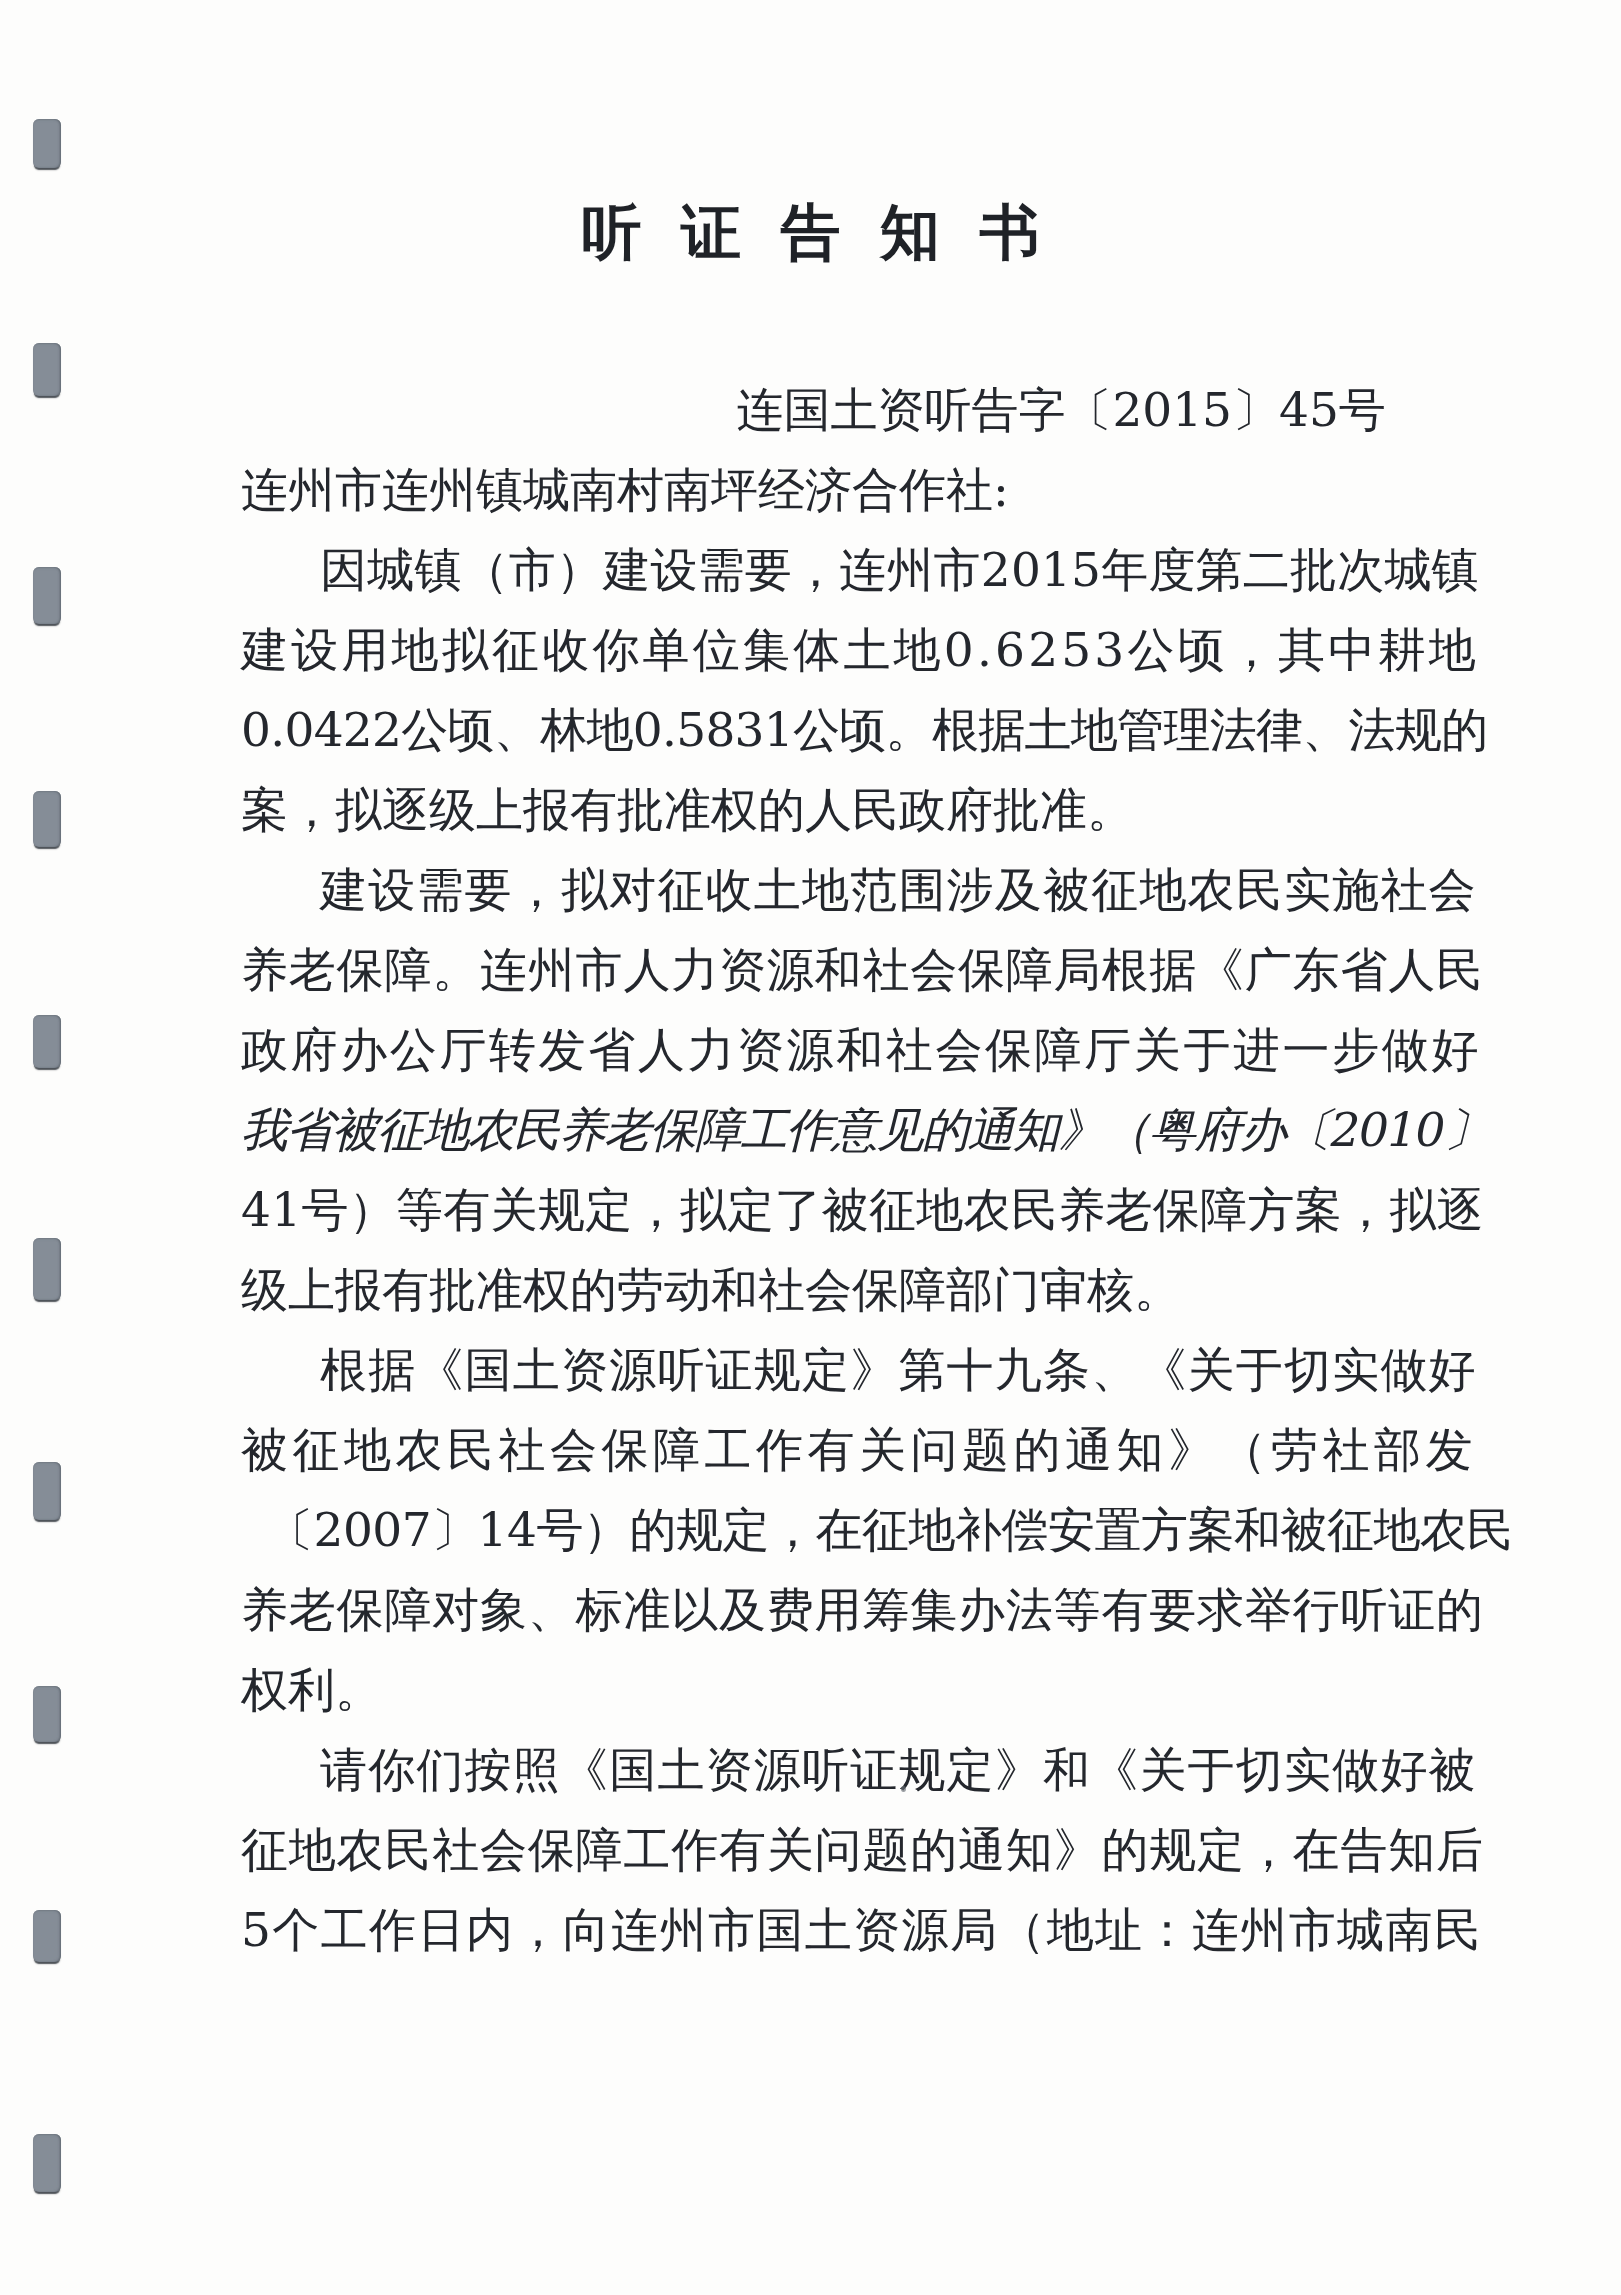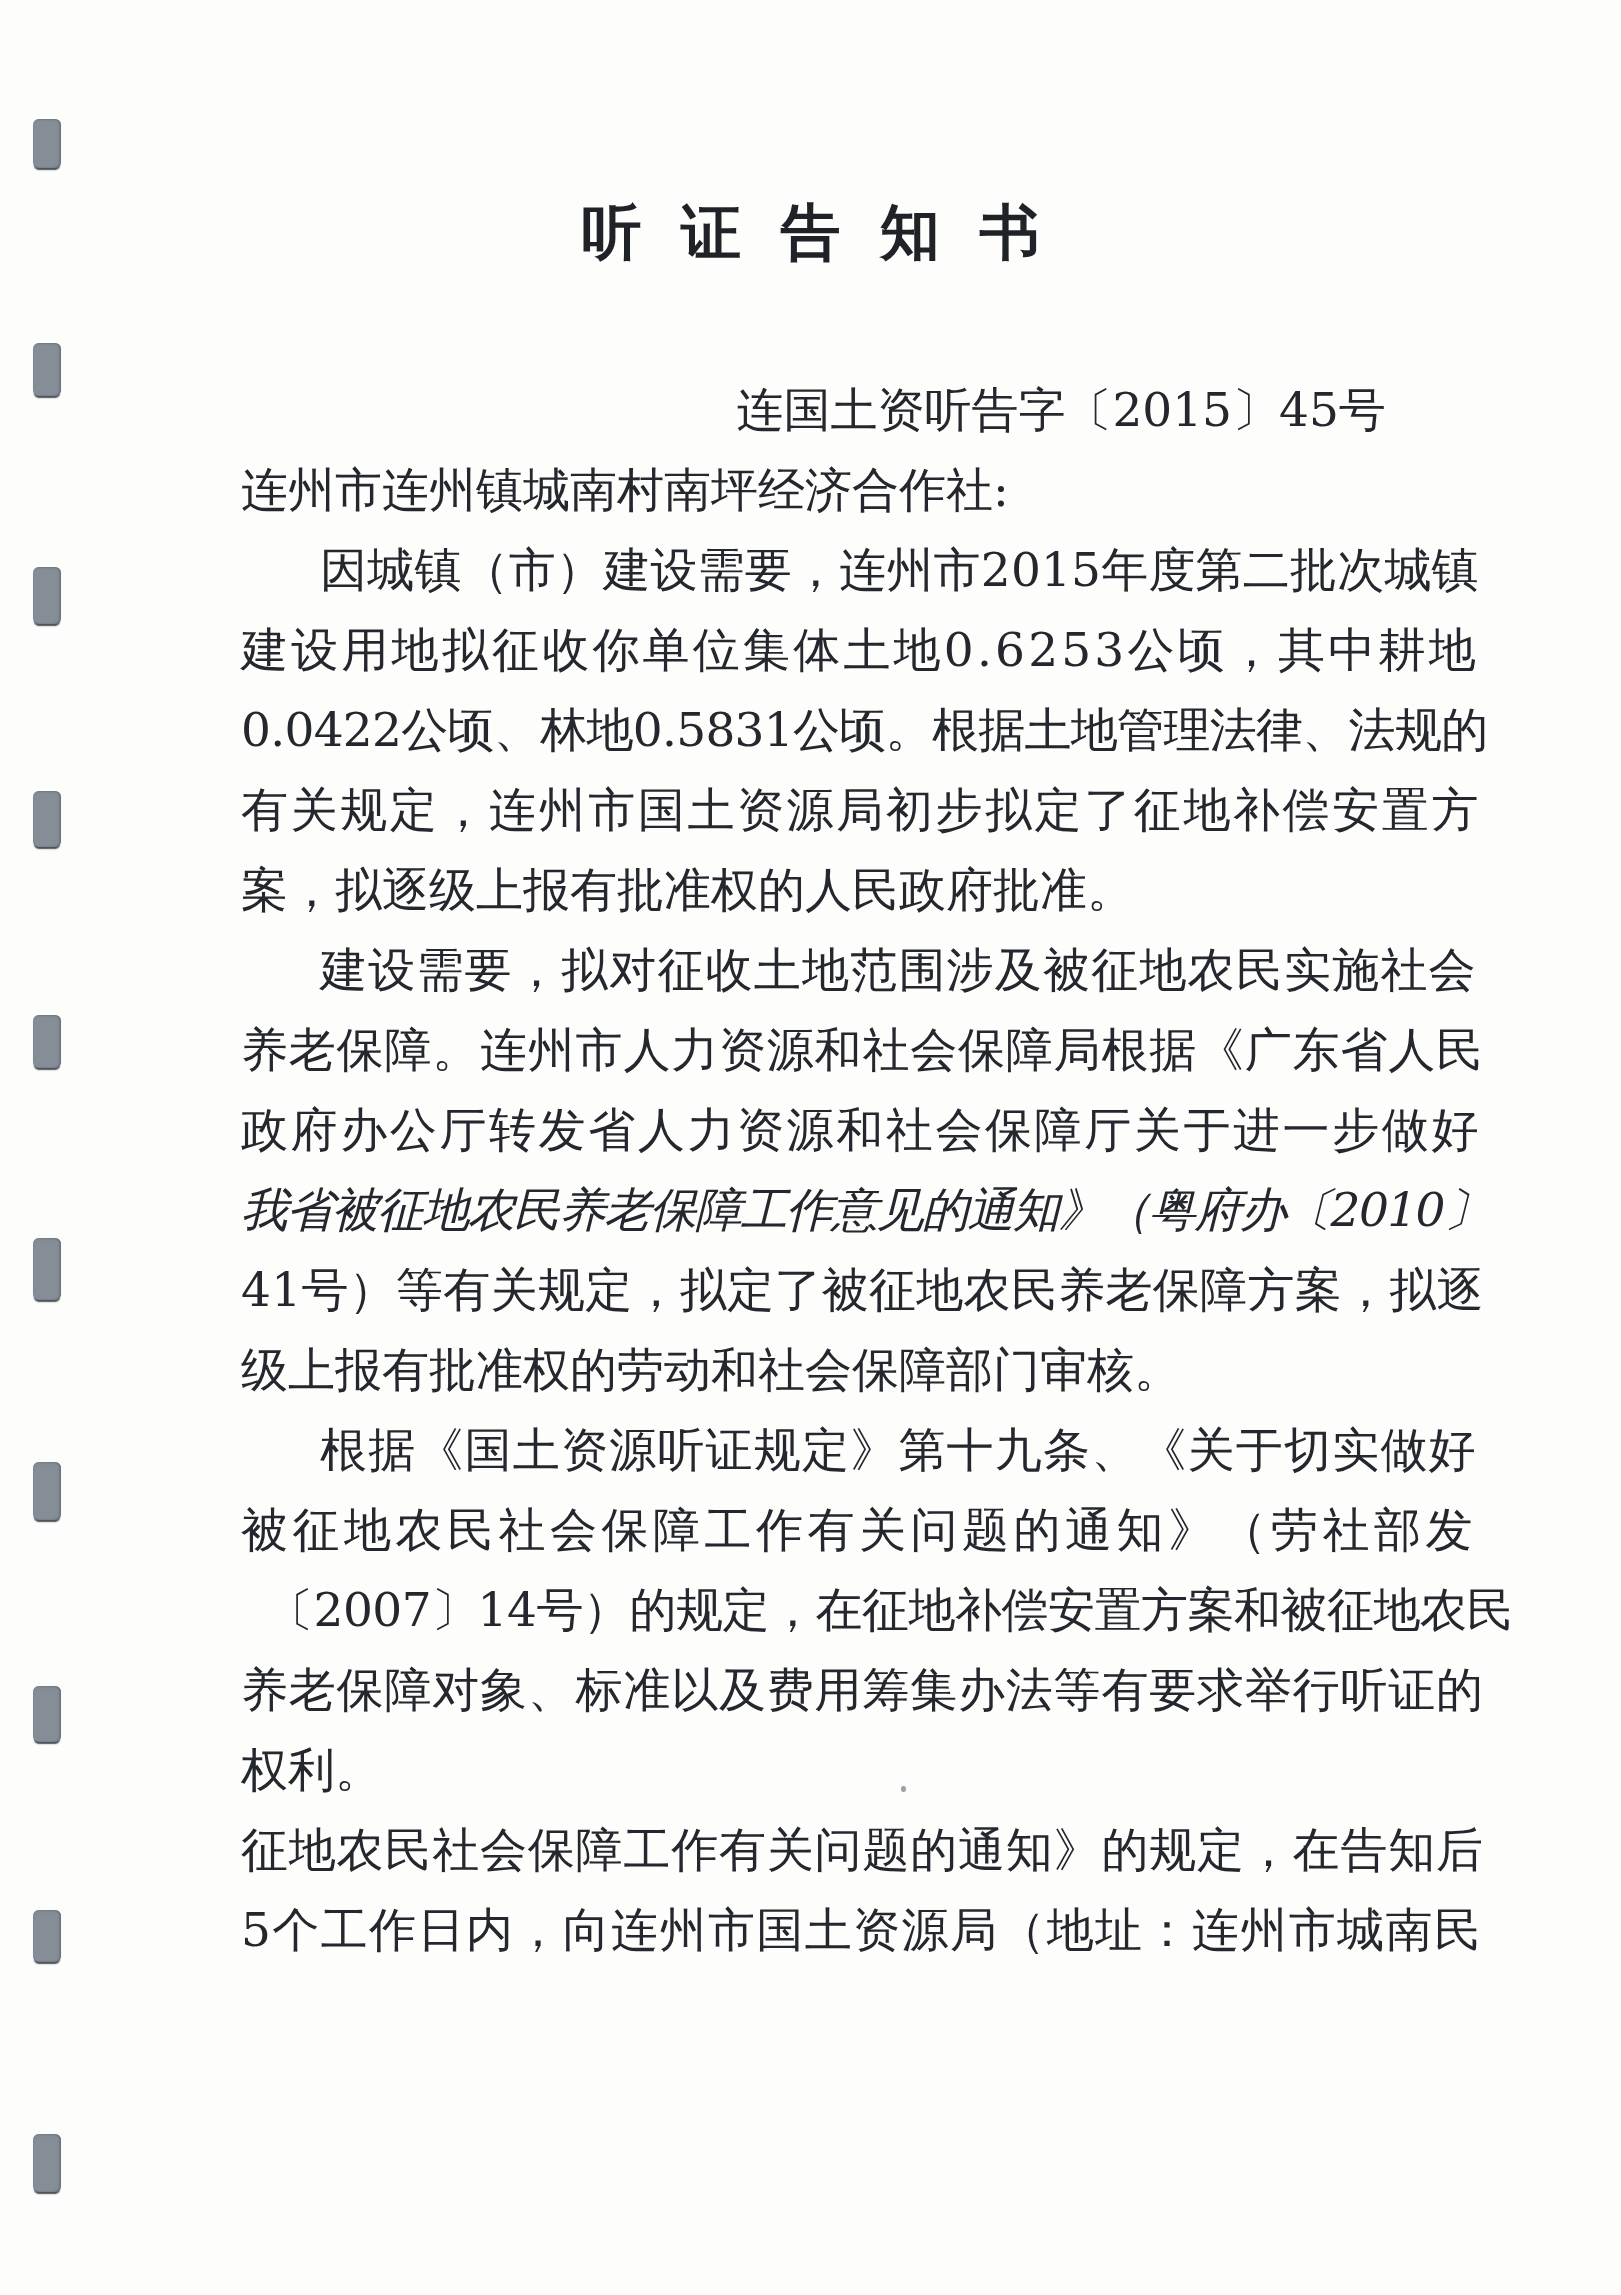"有关规定，连州市国土资源局初步拟定了征地补偿安置方" div.line { html: <div><span>有关规定，连州市国土资源局初步拟定了征地补偿安置方</span></div> -> none }
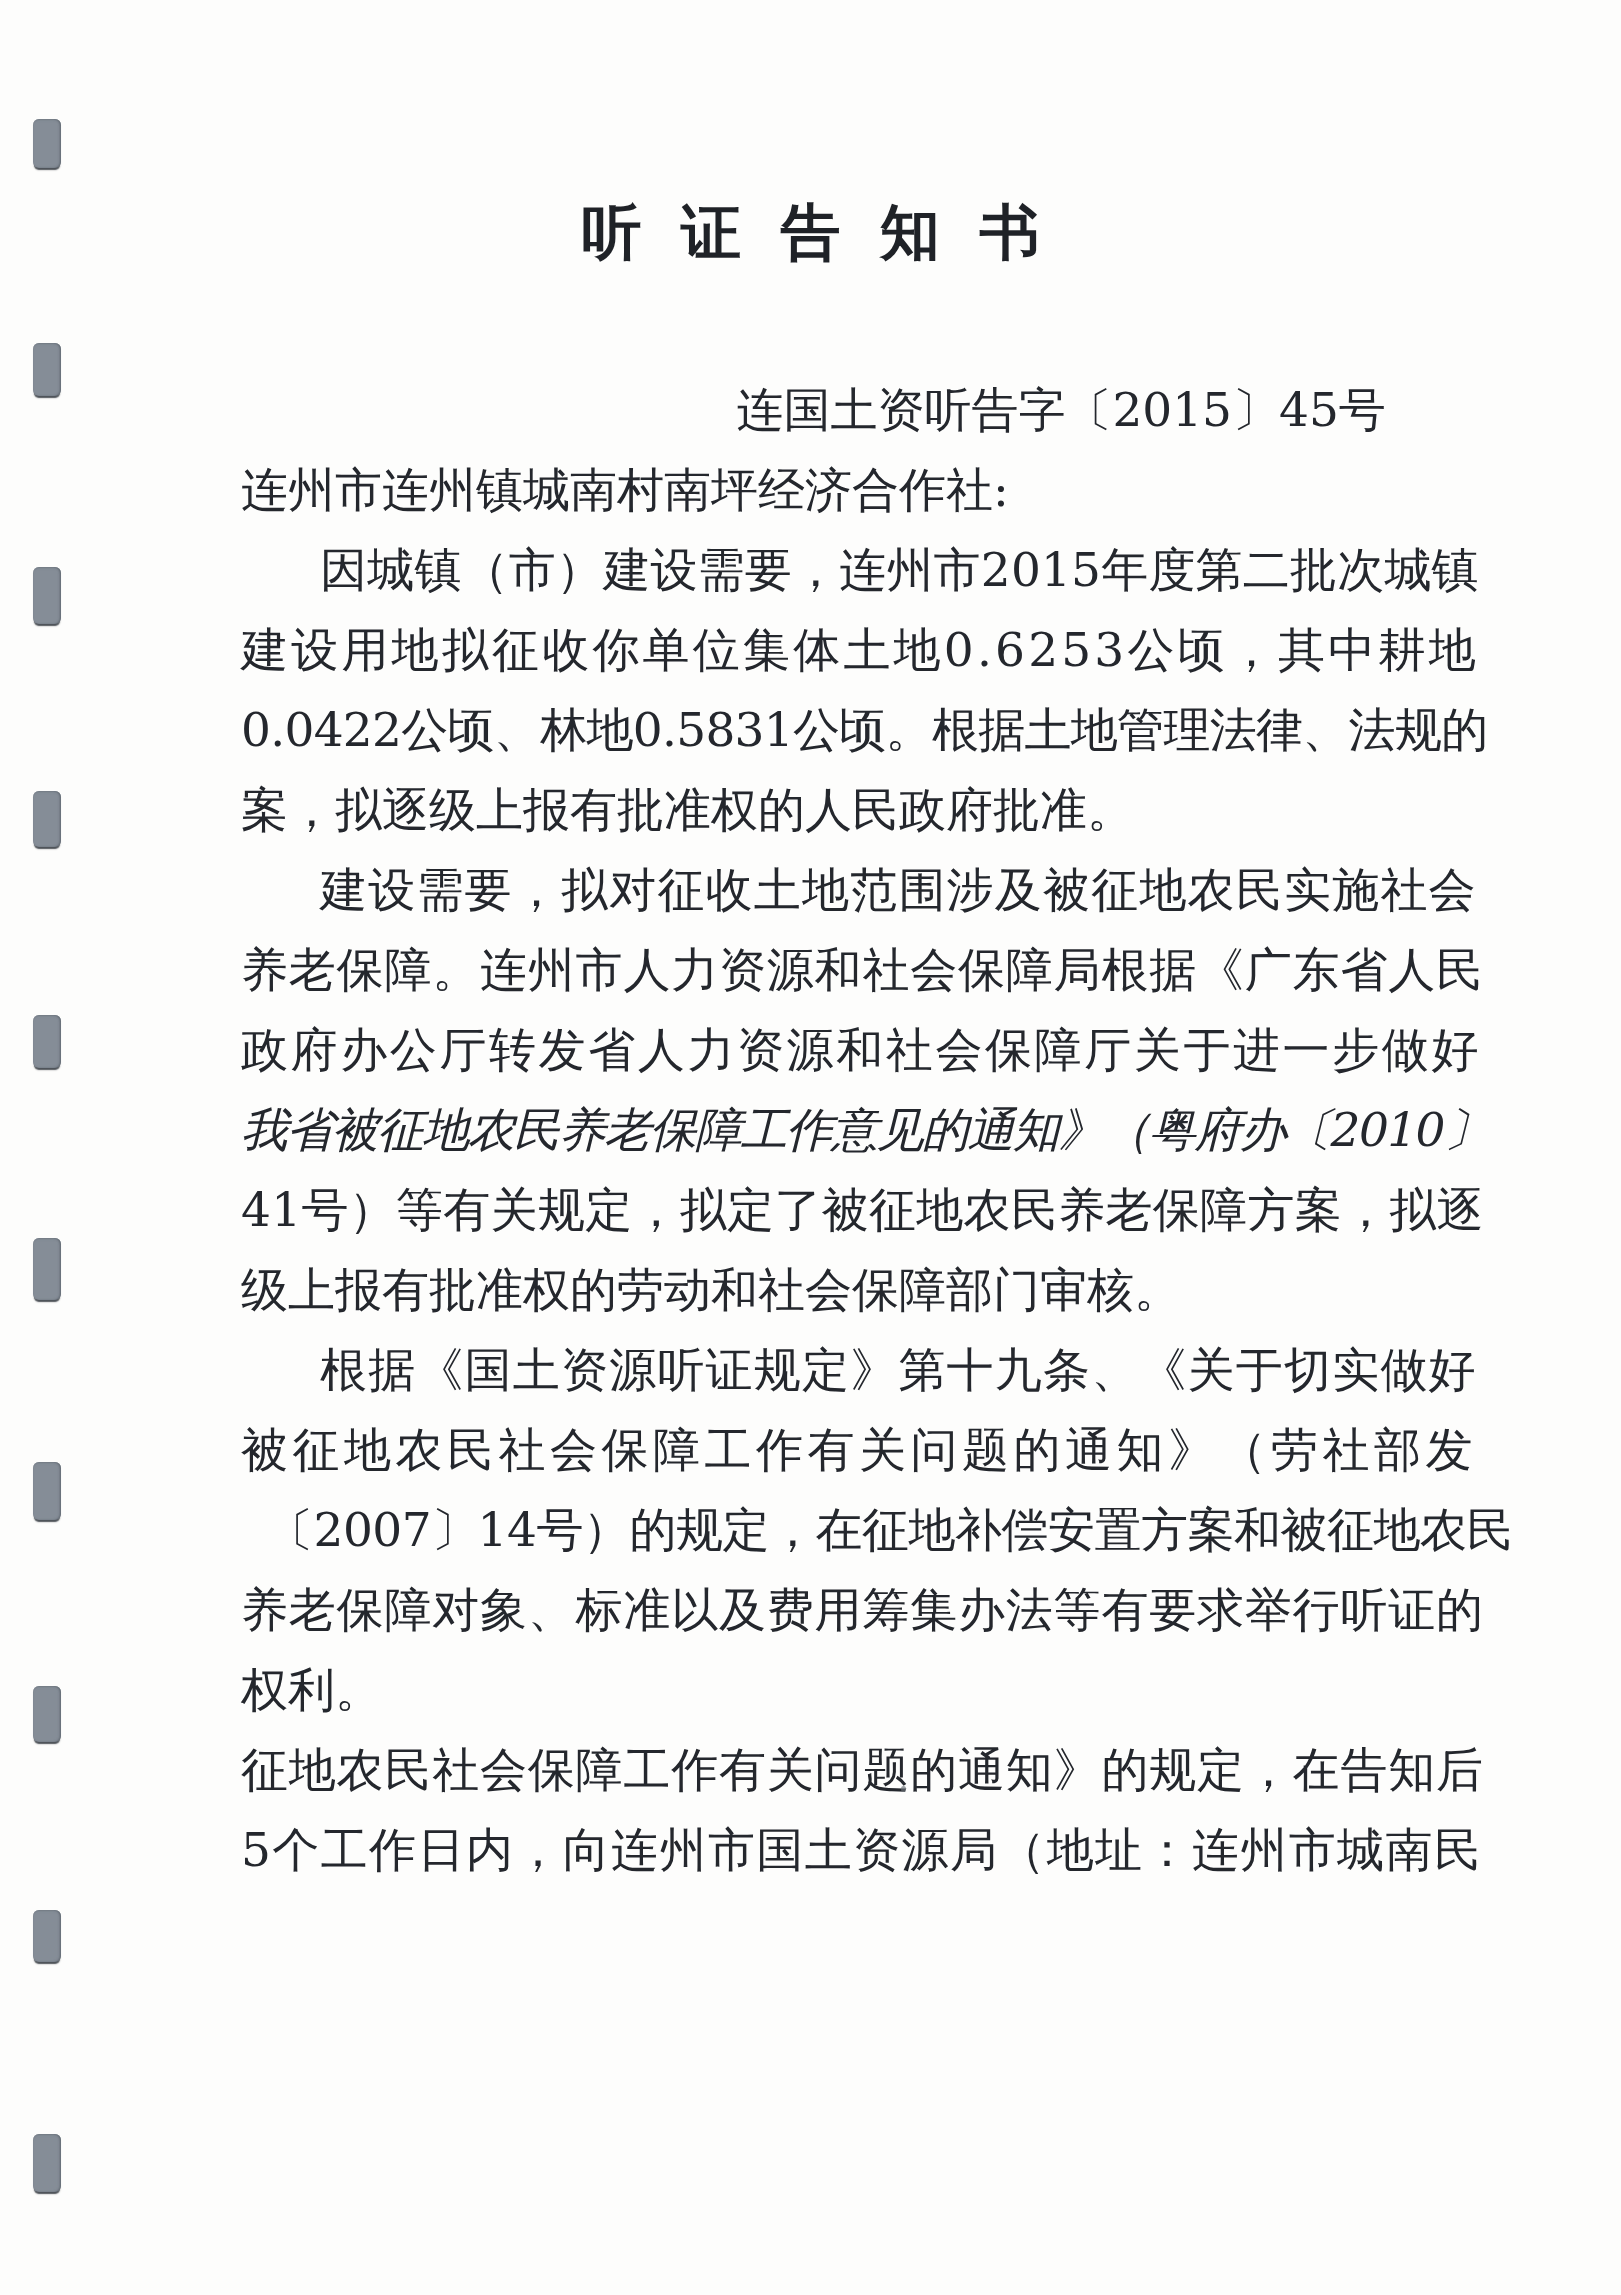"请你们按照《国土资源听证规定》和《关于切实做好被" div.line { html: none -> <div><span>请你们按照《国土资源听证规定》和《关于切实做好被</span></div> }
